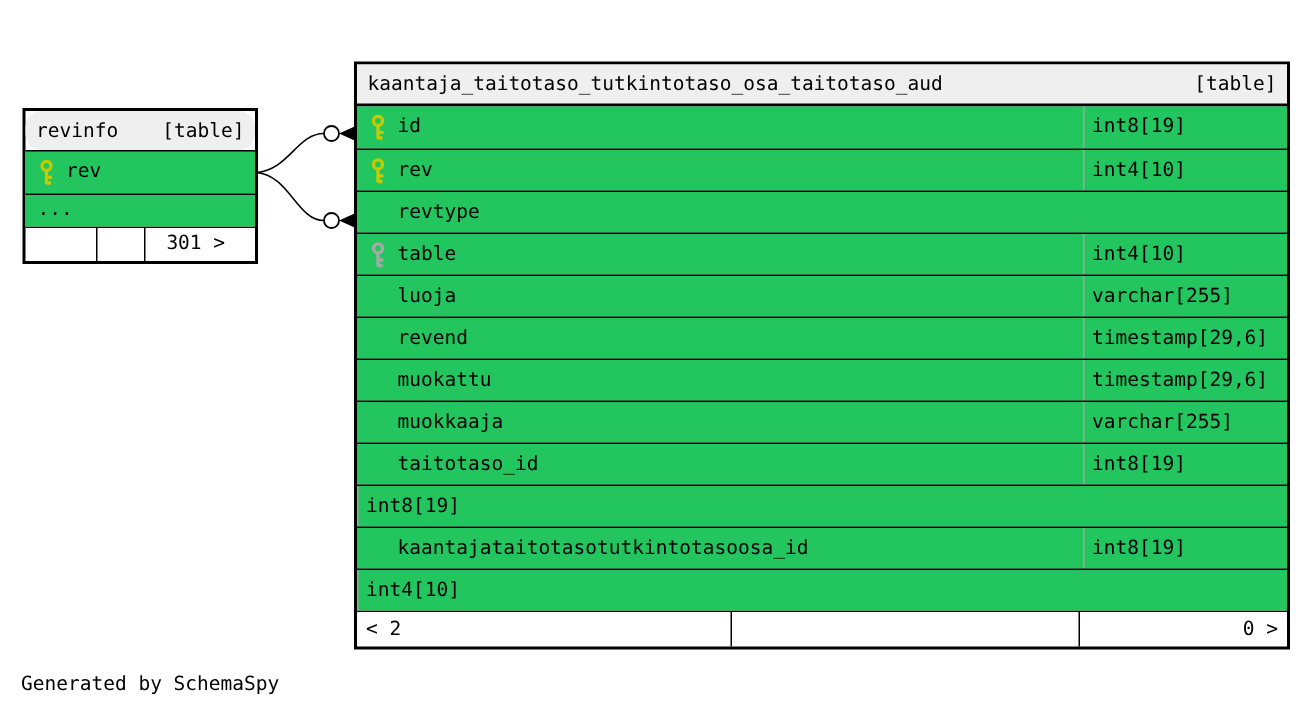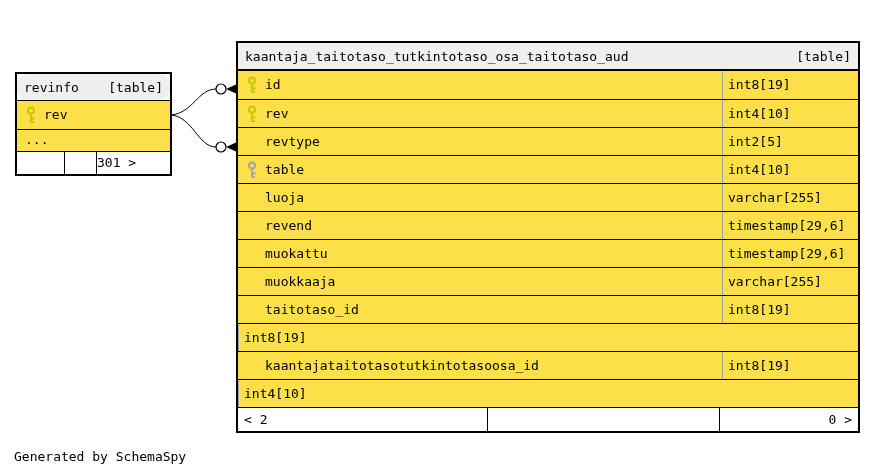"id" .row { background: #fde047 -> #22c55e }
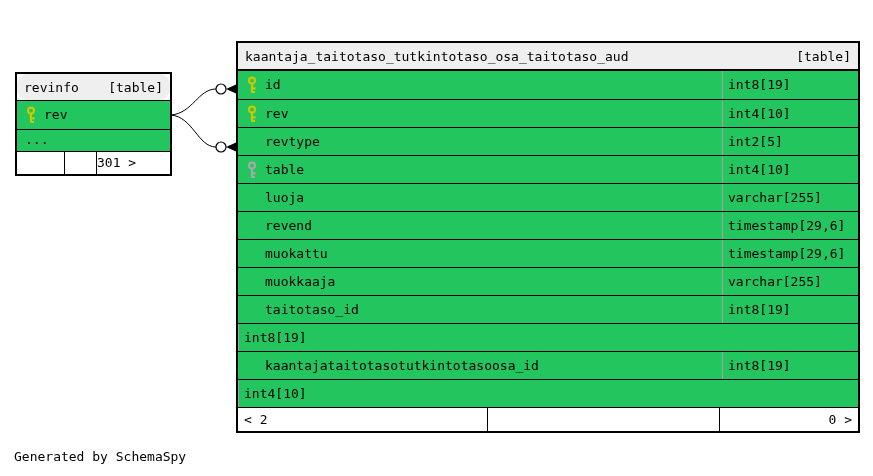"int2[5]" div.cell { html: <div>int2[5]</div> -> none }
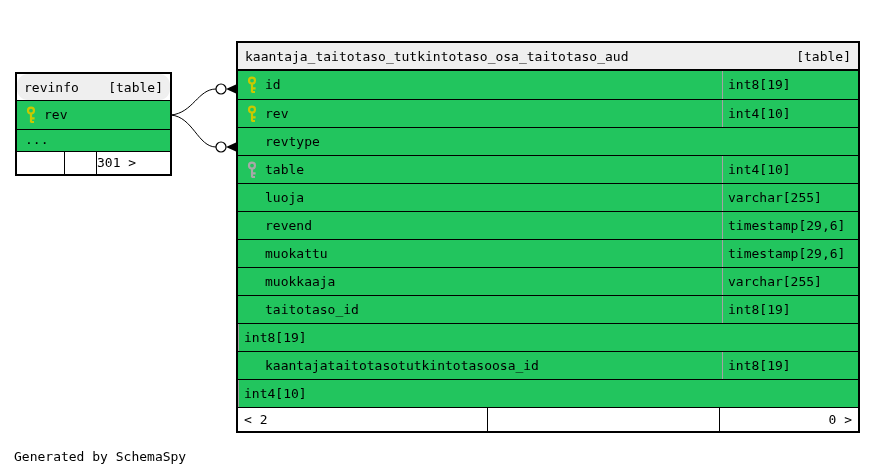"301 >" #revinfo-table .tfoot .fcell.f3 { text-align: left -> center }
